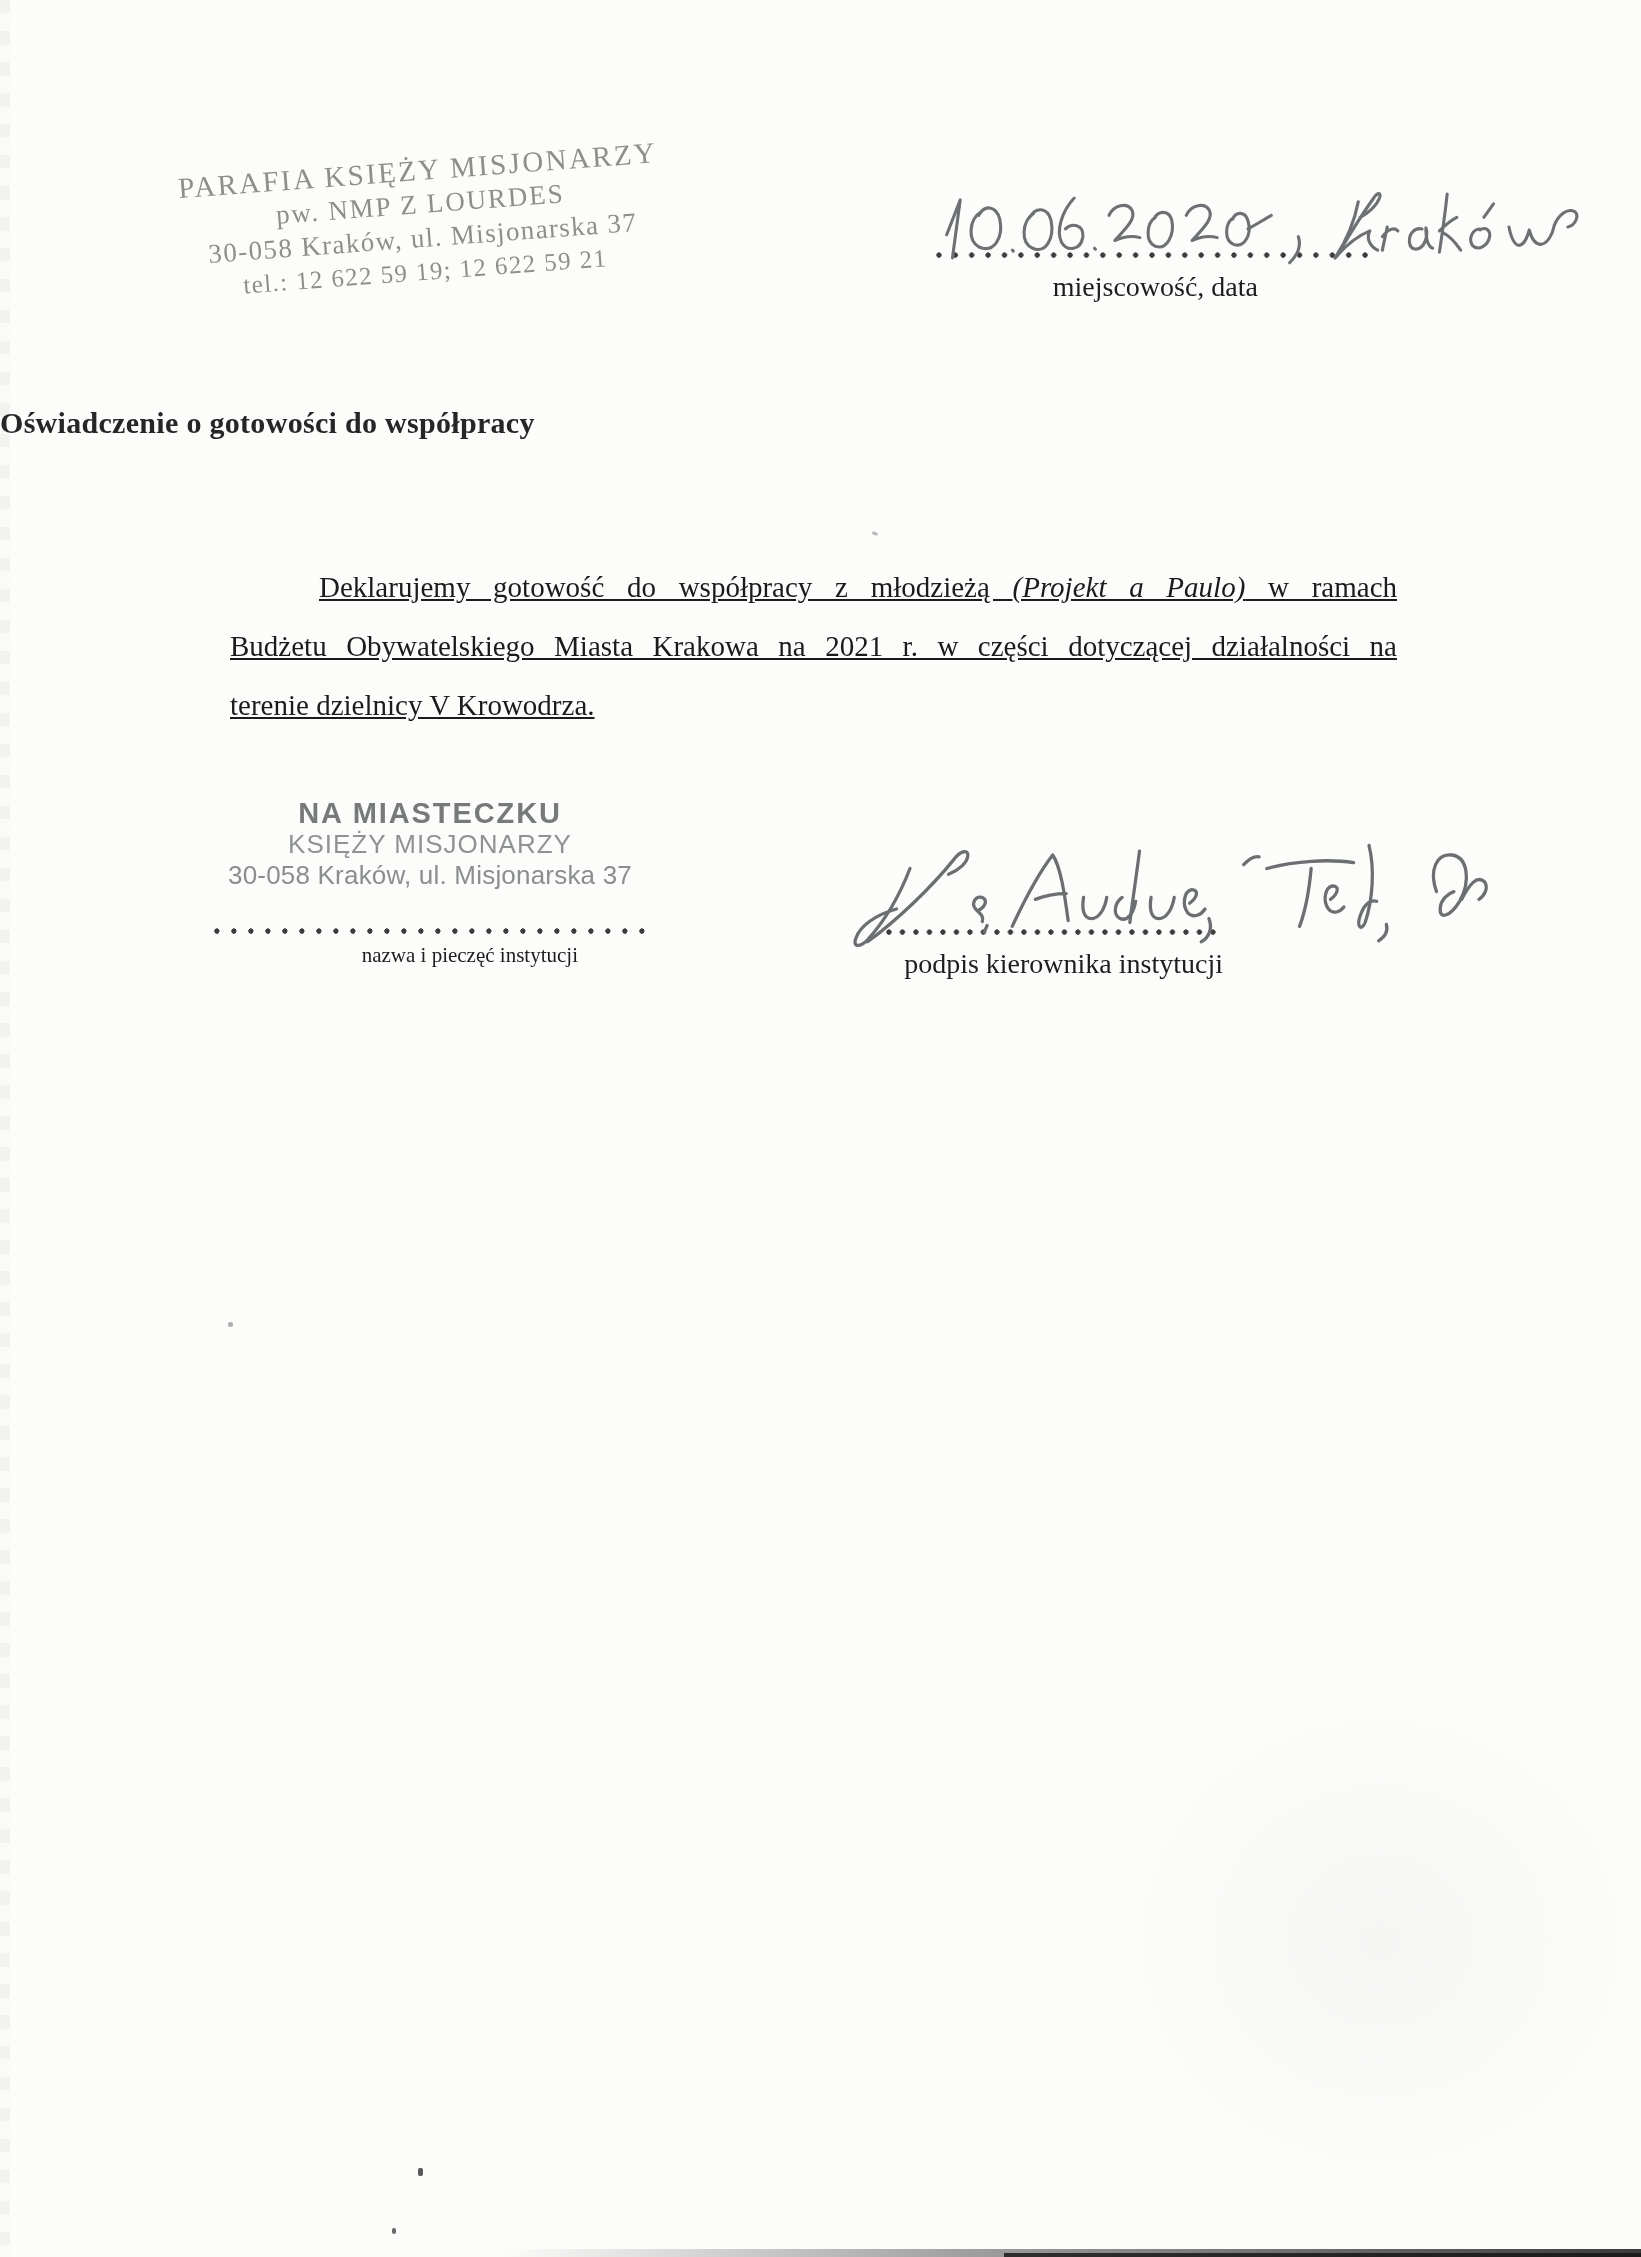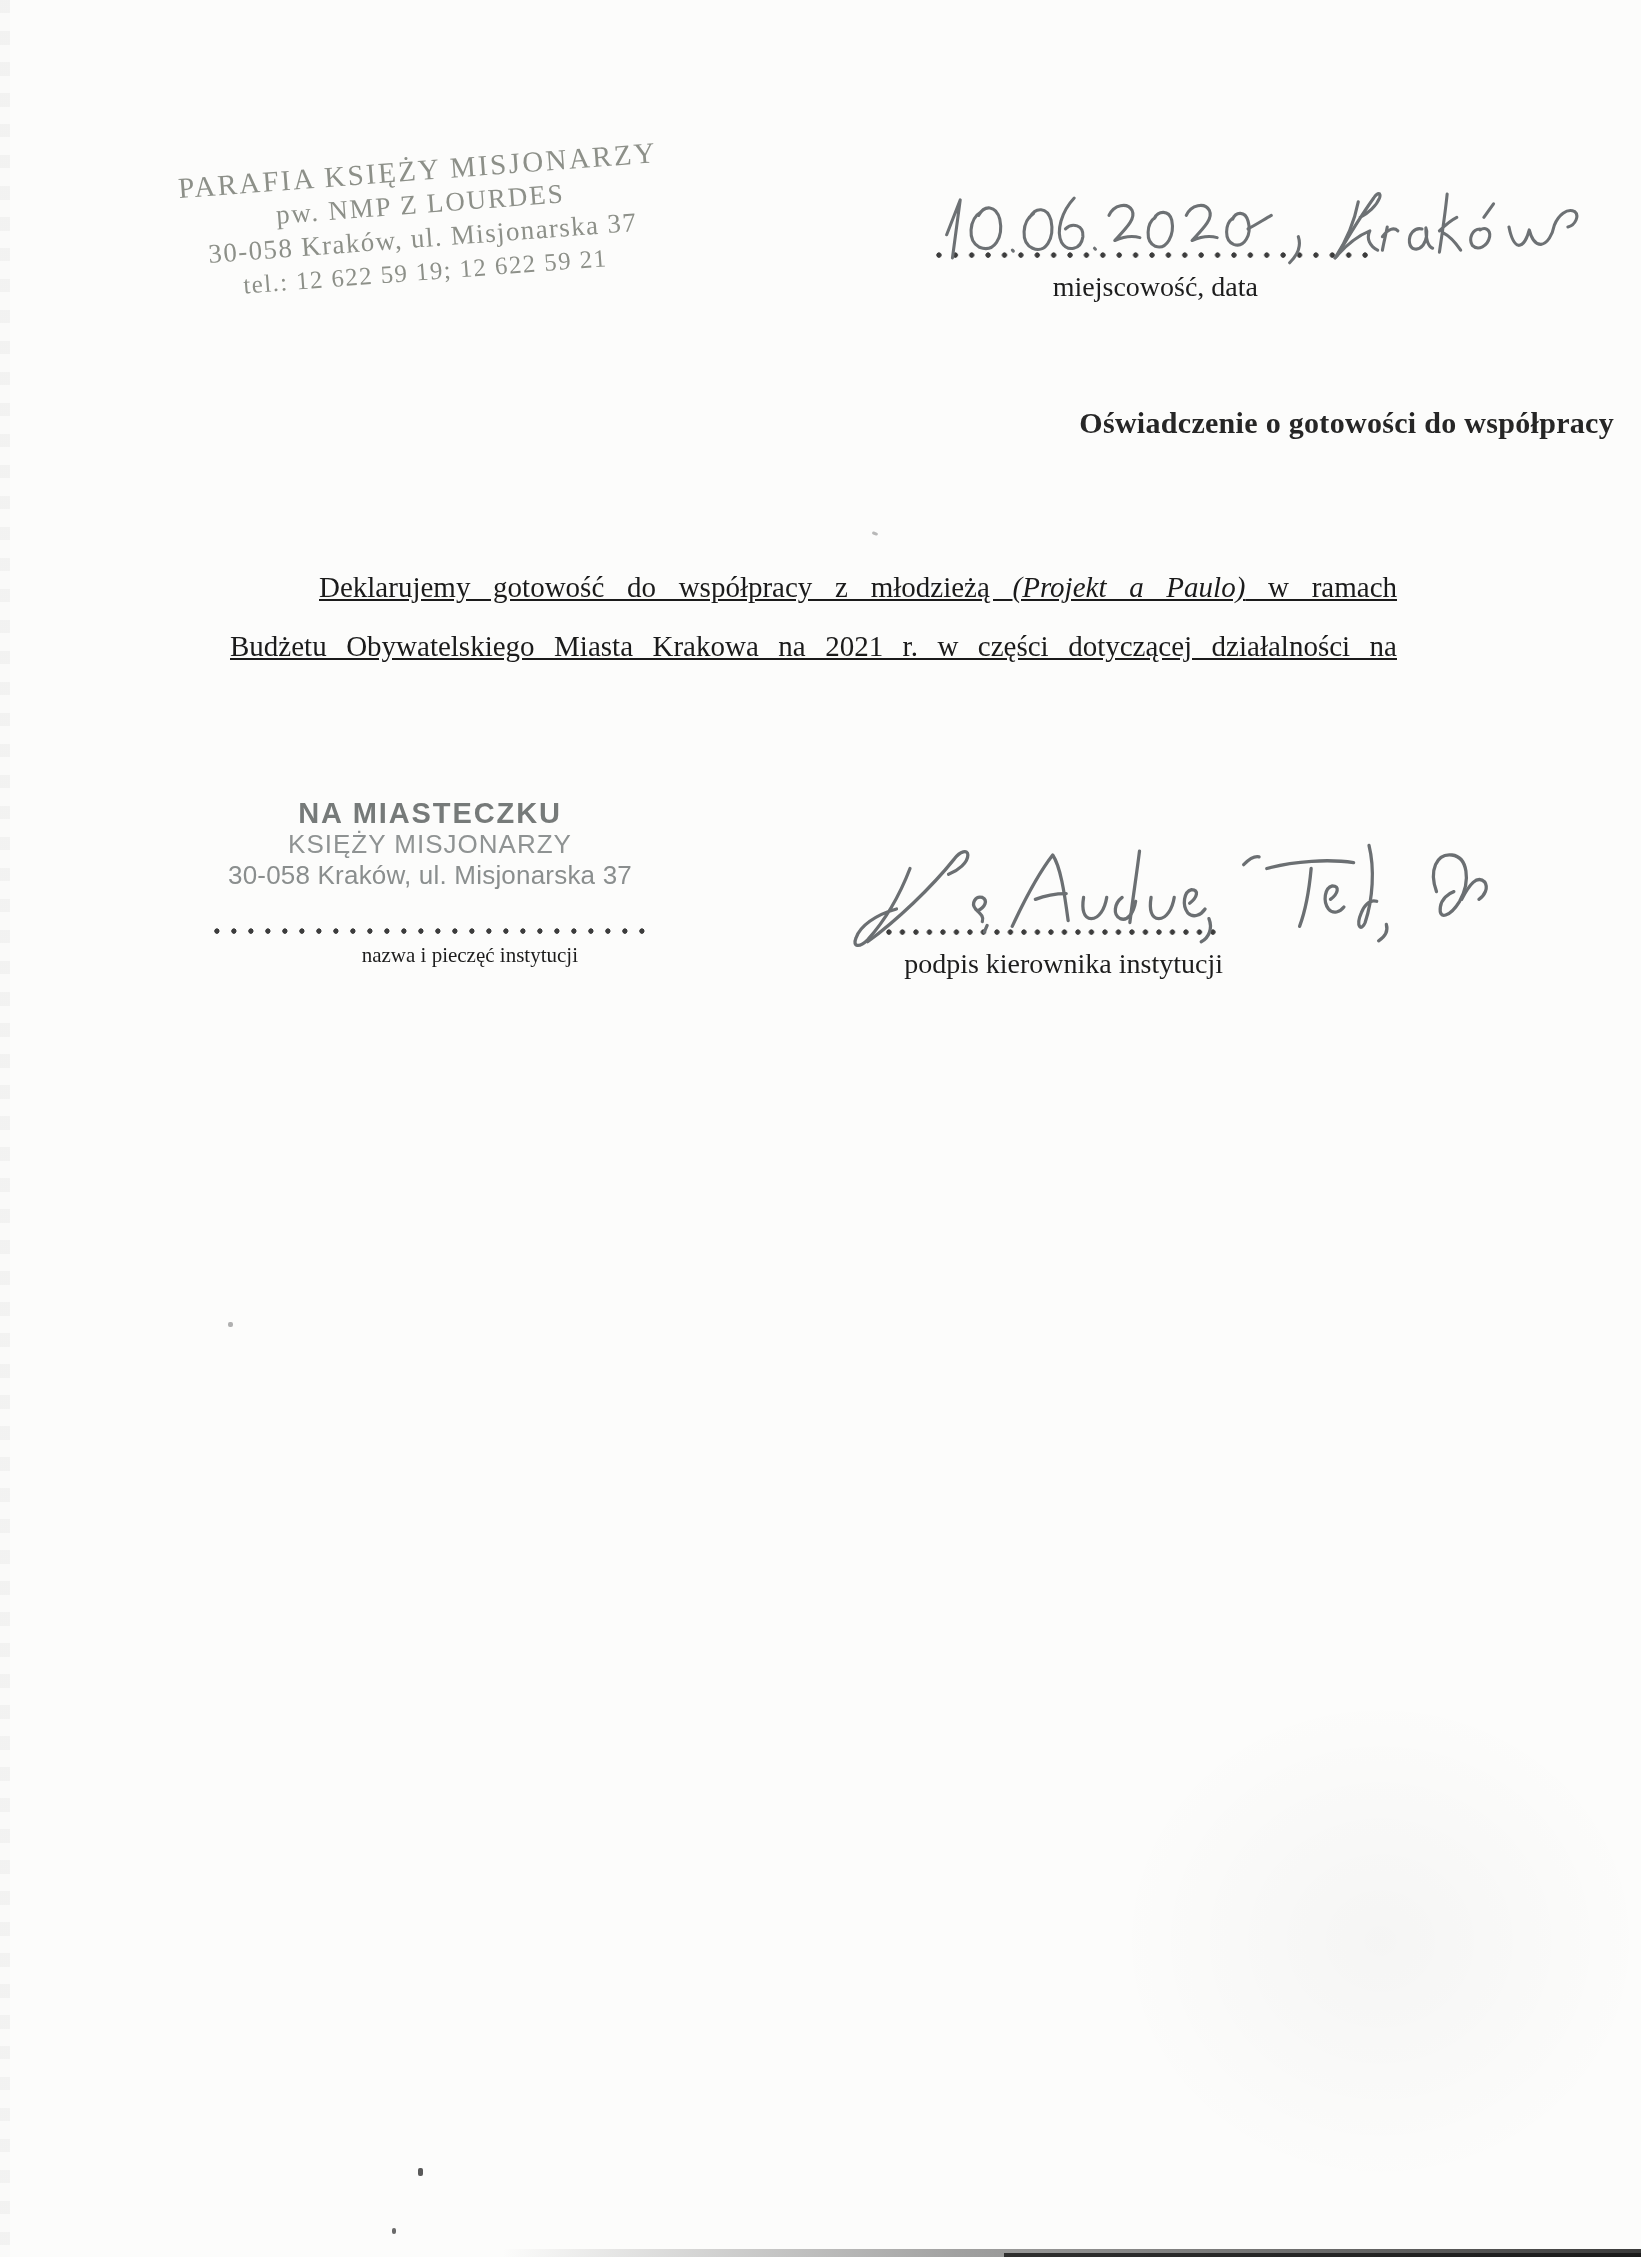"Oświadczenie o gotowości do współpracy" .doc-title { text-align: right -> left }
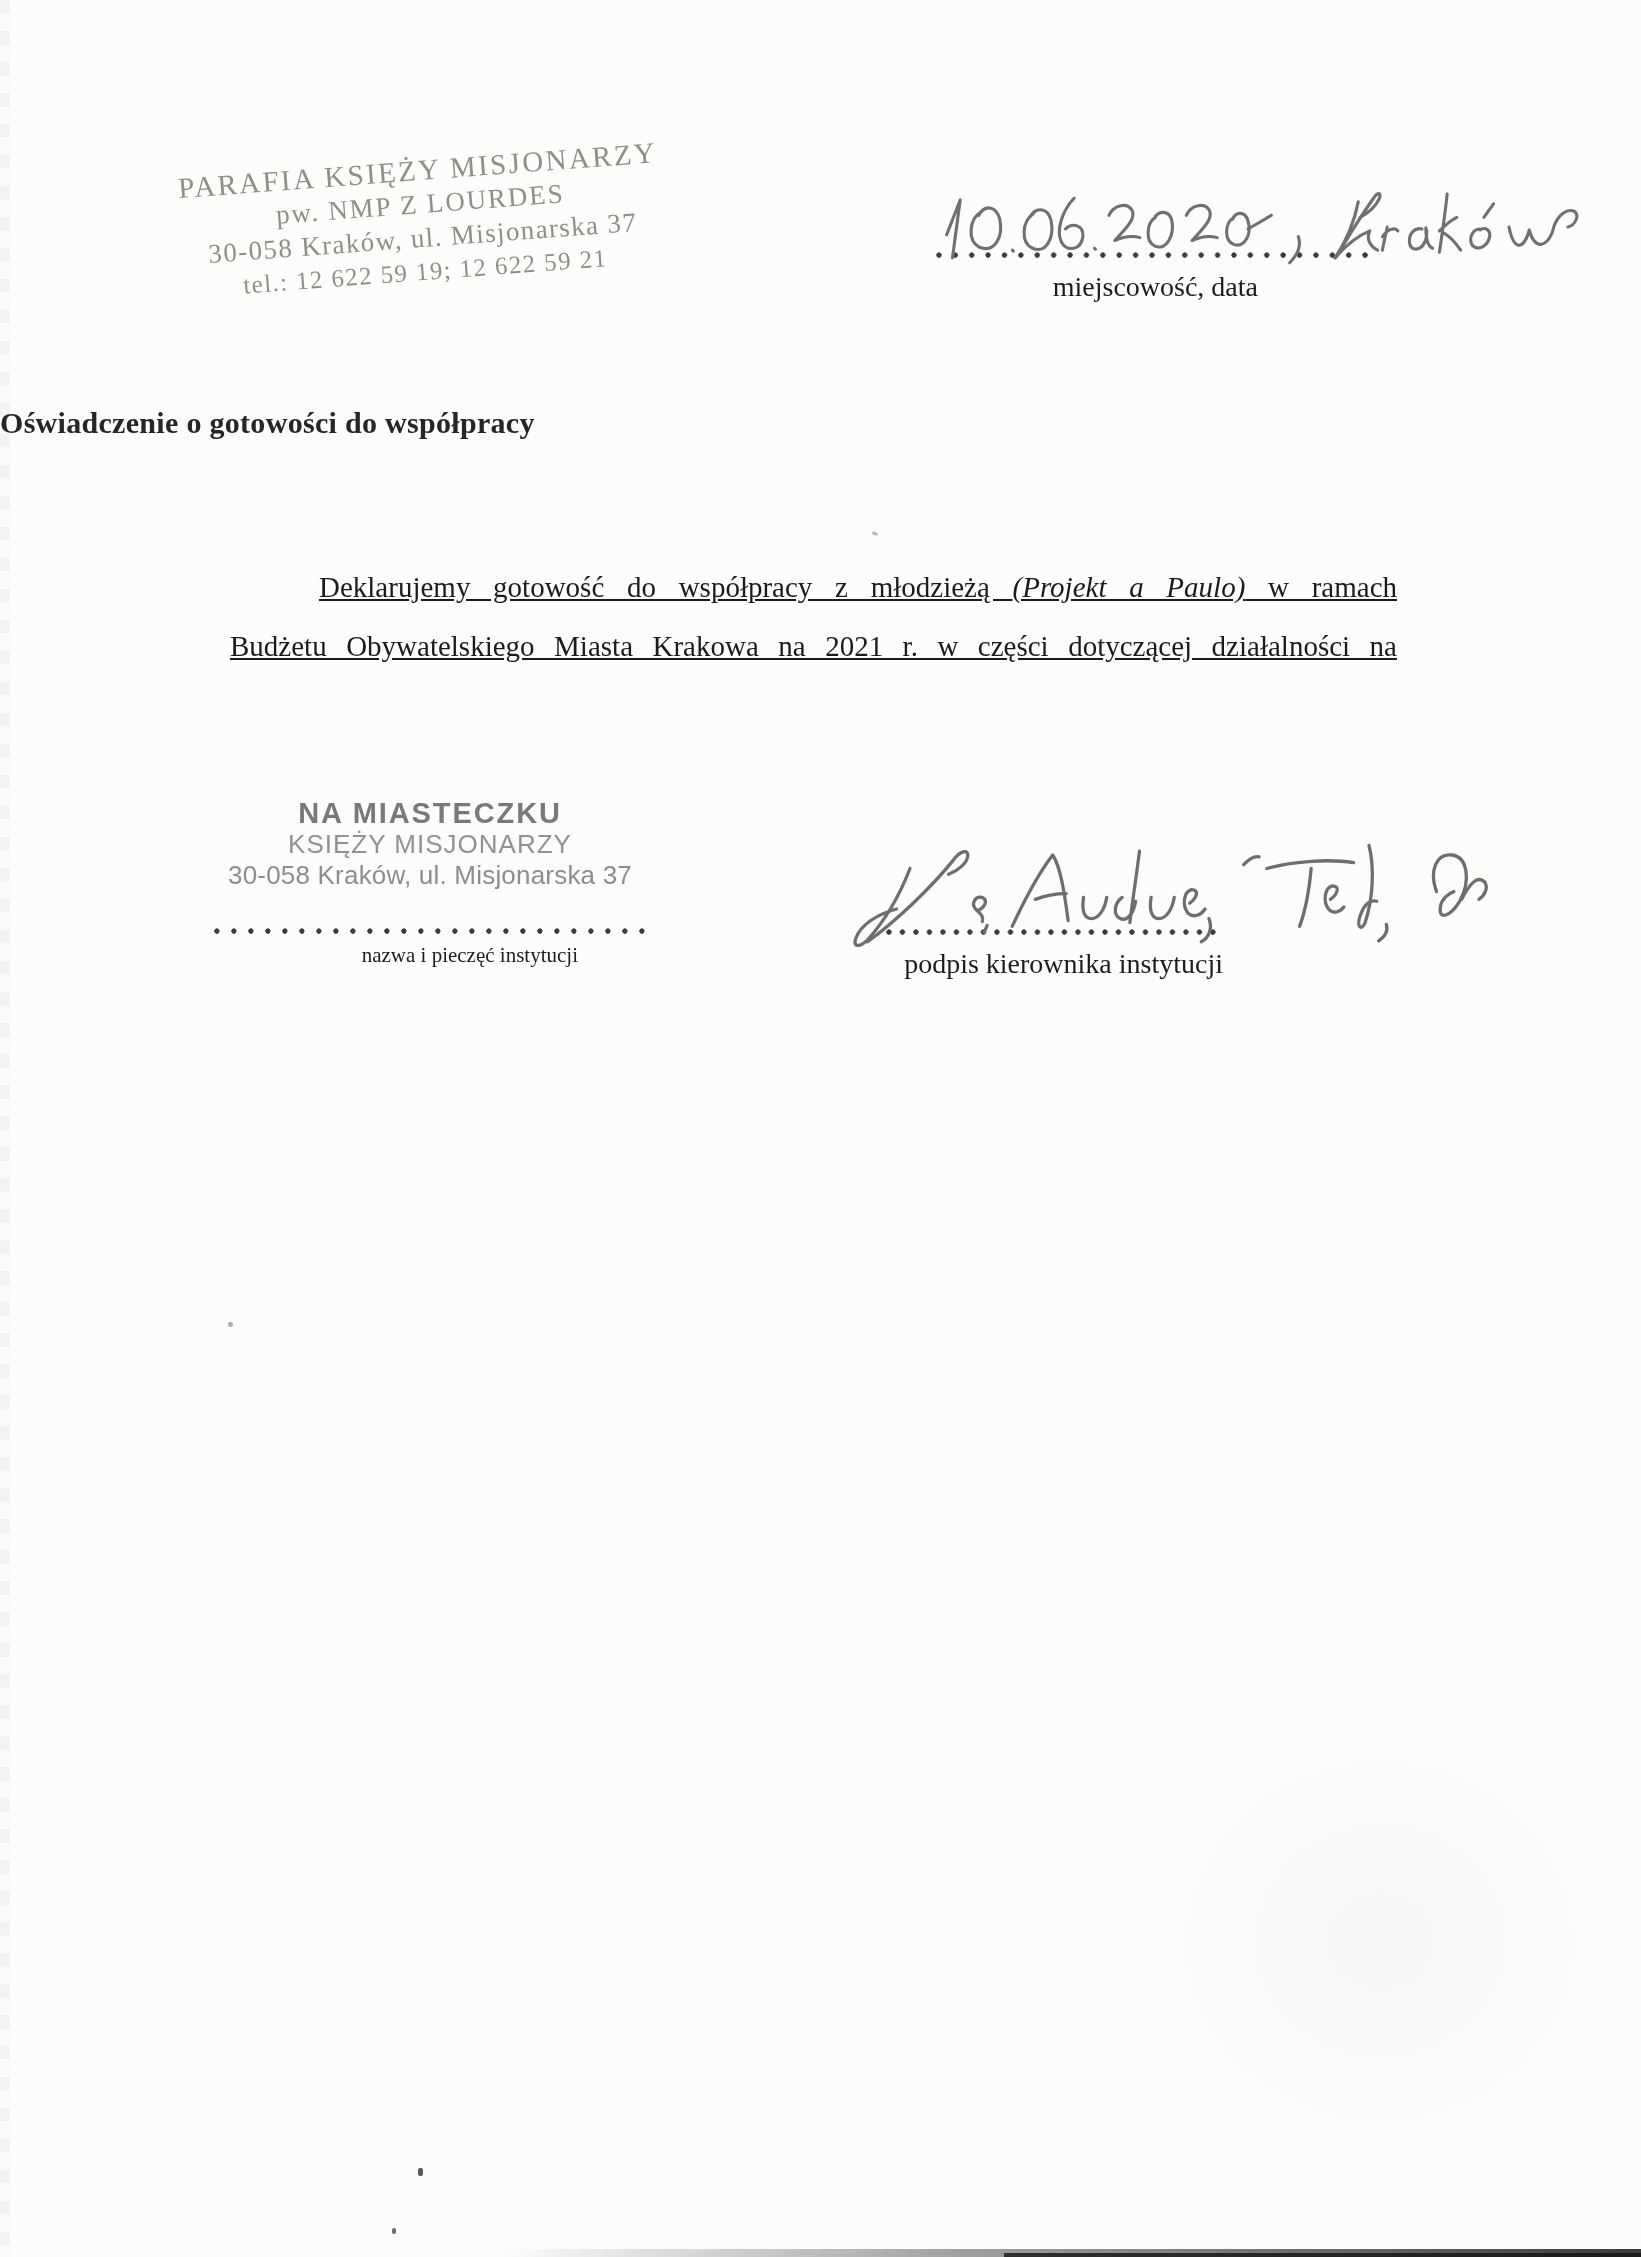"terenie dzielnicy V Krowodrza." div.bline { html: none -> <div>terenie dzielnicy V Krowodrza.</div> }
